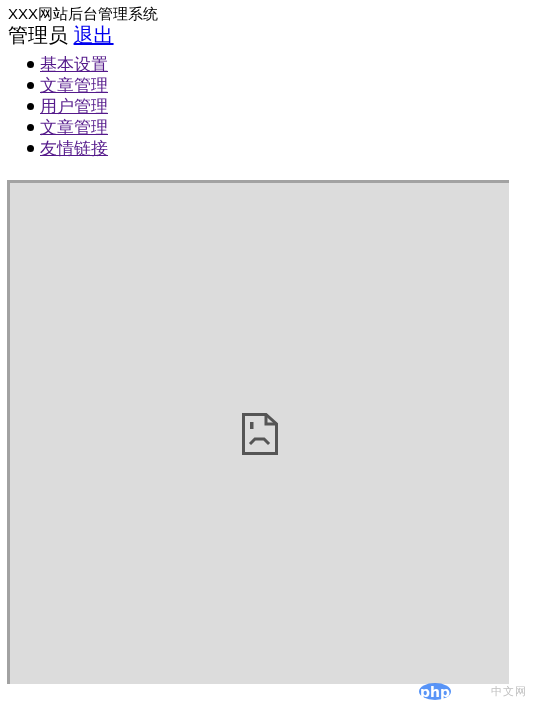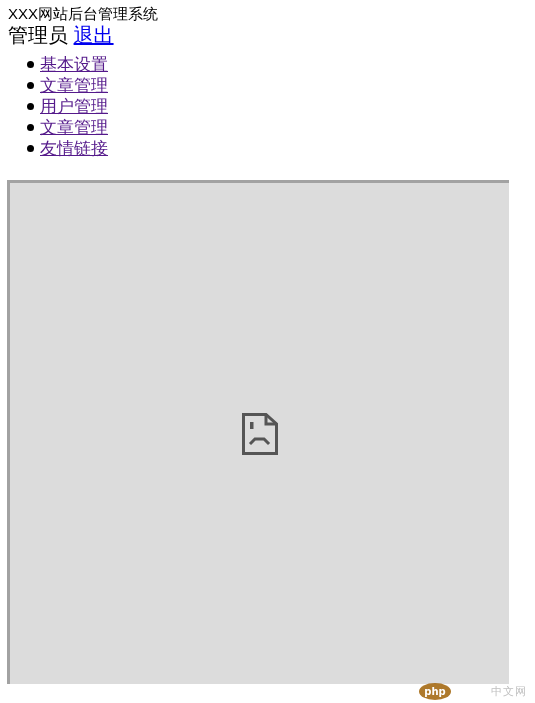"php" .watermark .php-badge { background: #a16207 -> #3b82f6; font-size: 10px -> 14px }
